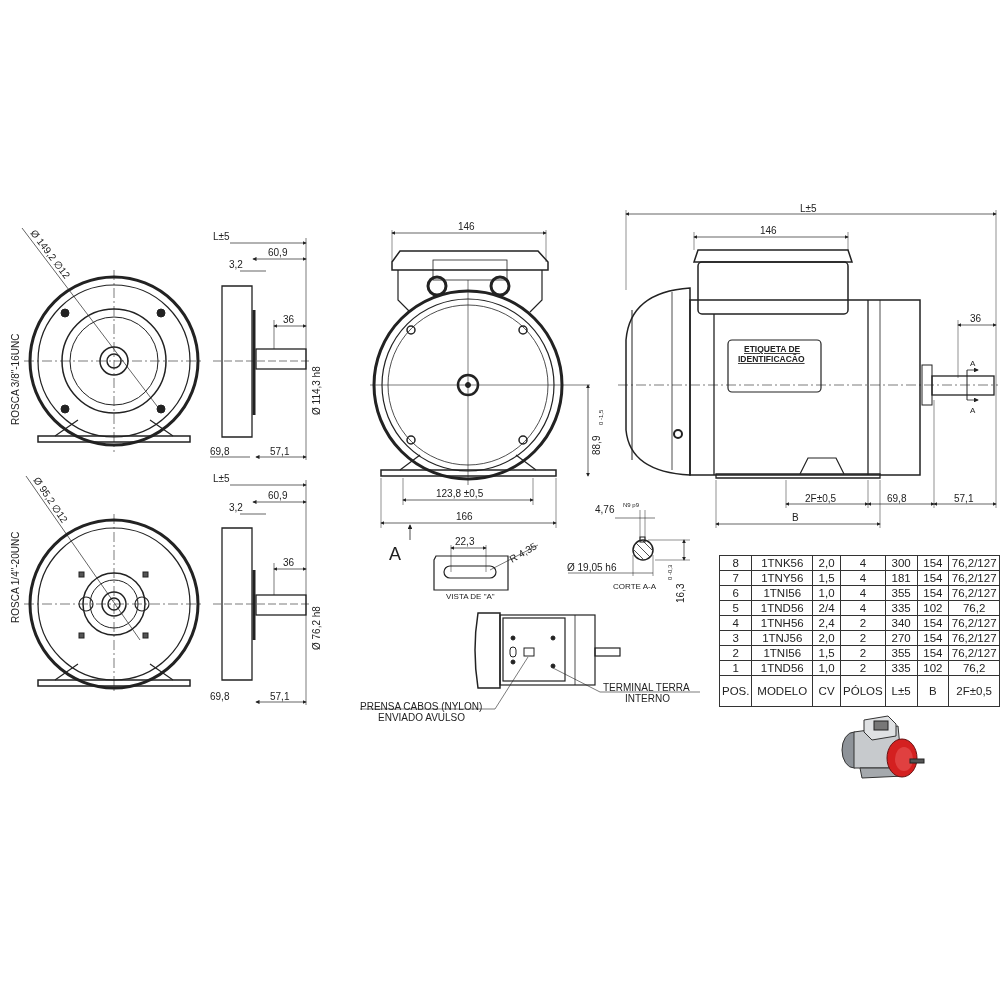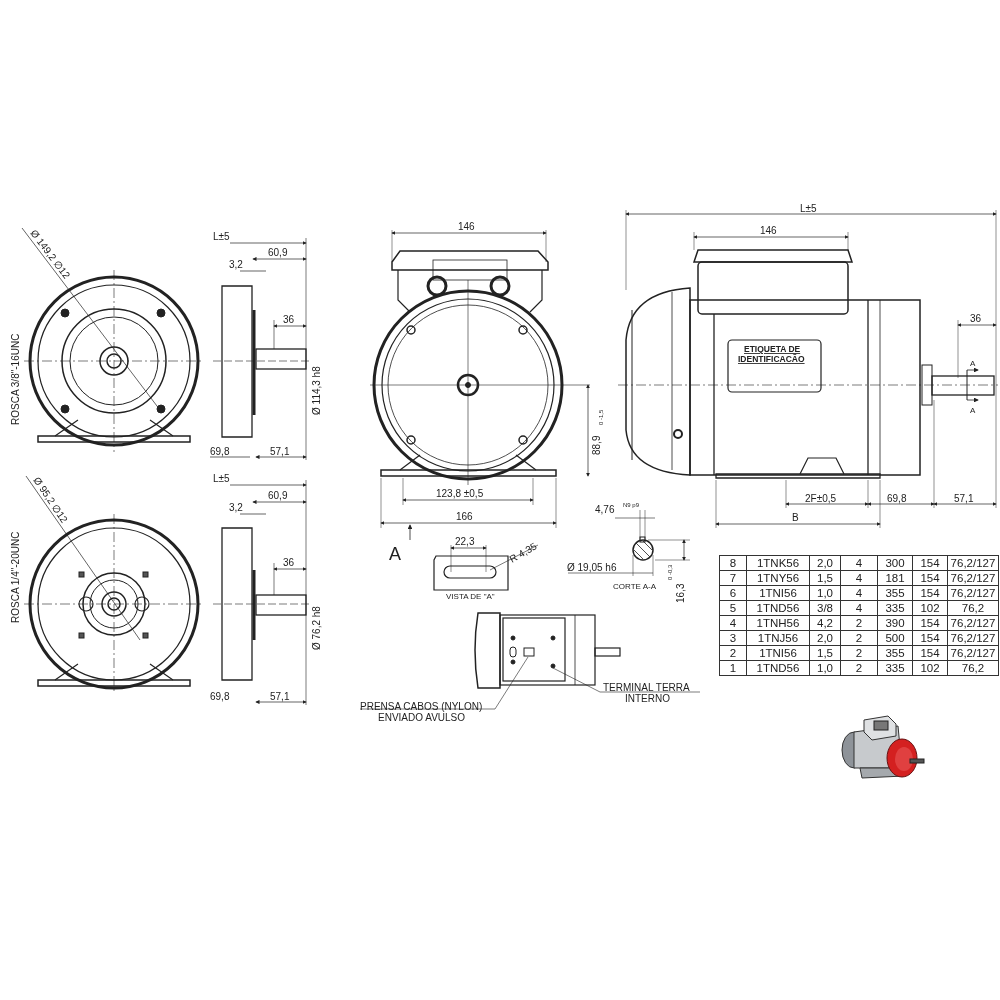"3/8" td { text: 3/8 -> 2/4 }
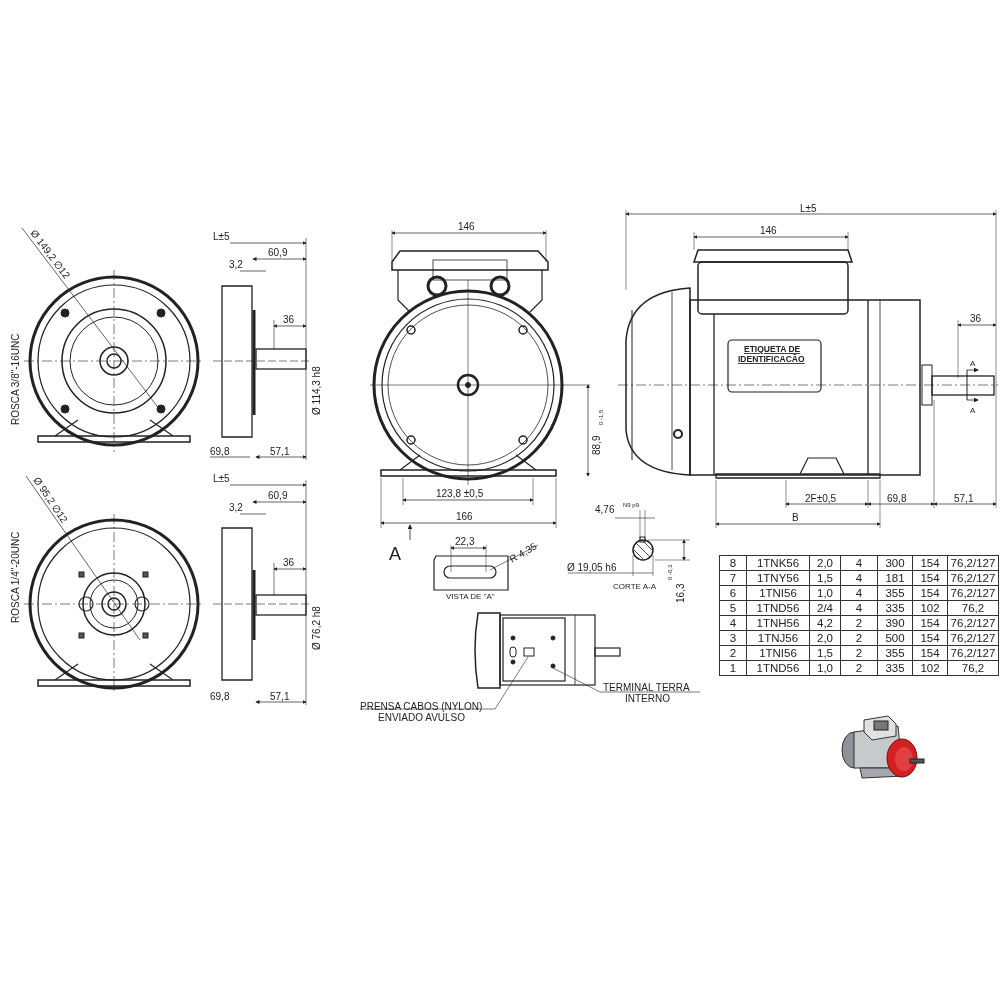"4,2" td { text: 4,2 -> 2,4 }
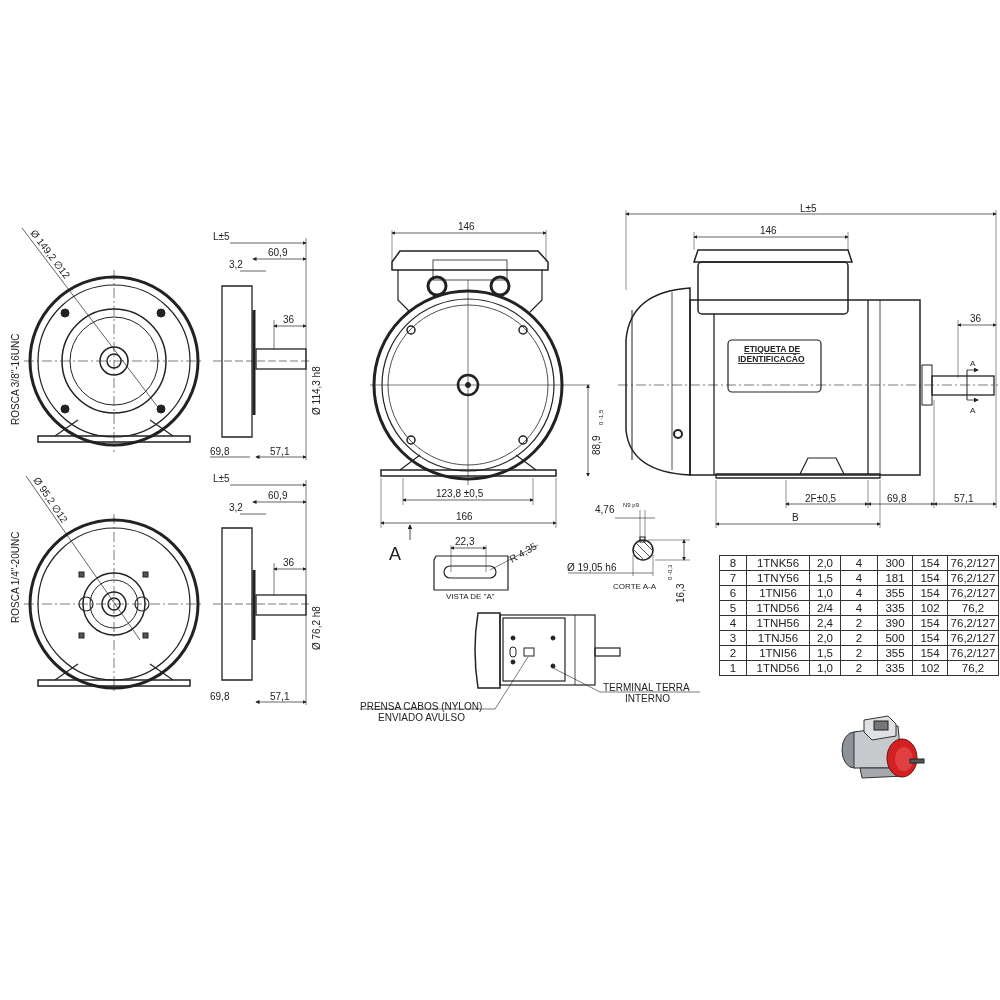"390" td { text: 390 -> 340 }
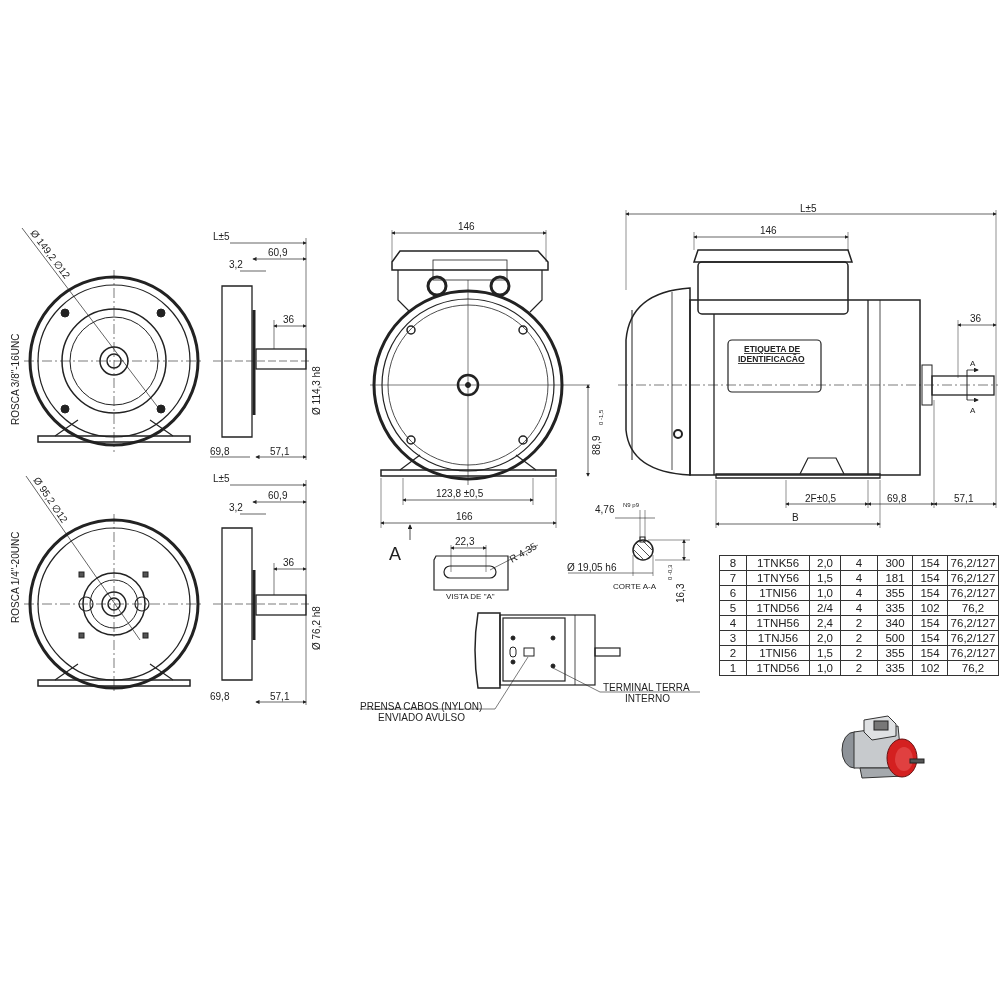"500" td { text: 500 -> 270 }
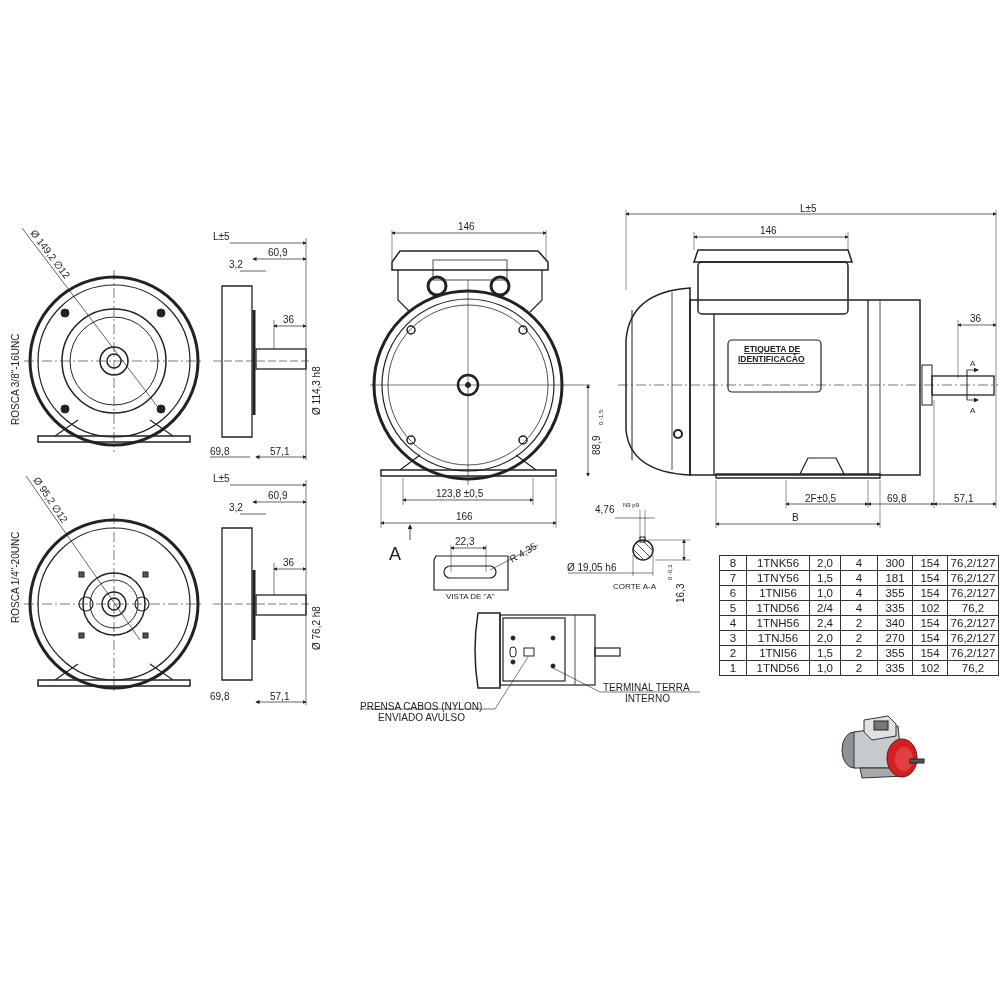"POS." tr.hdr { html: none -> <tr> <td>POS.</td> <td>MODELO</td> <td>CV</td> <td>PÓLOS</td> <td>L±5</td> <td>B</td> <td>2F±0,5</td> </tr> }
